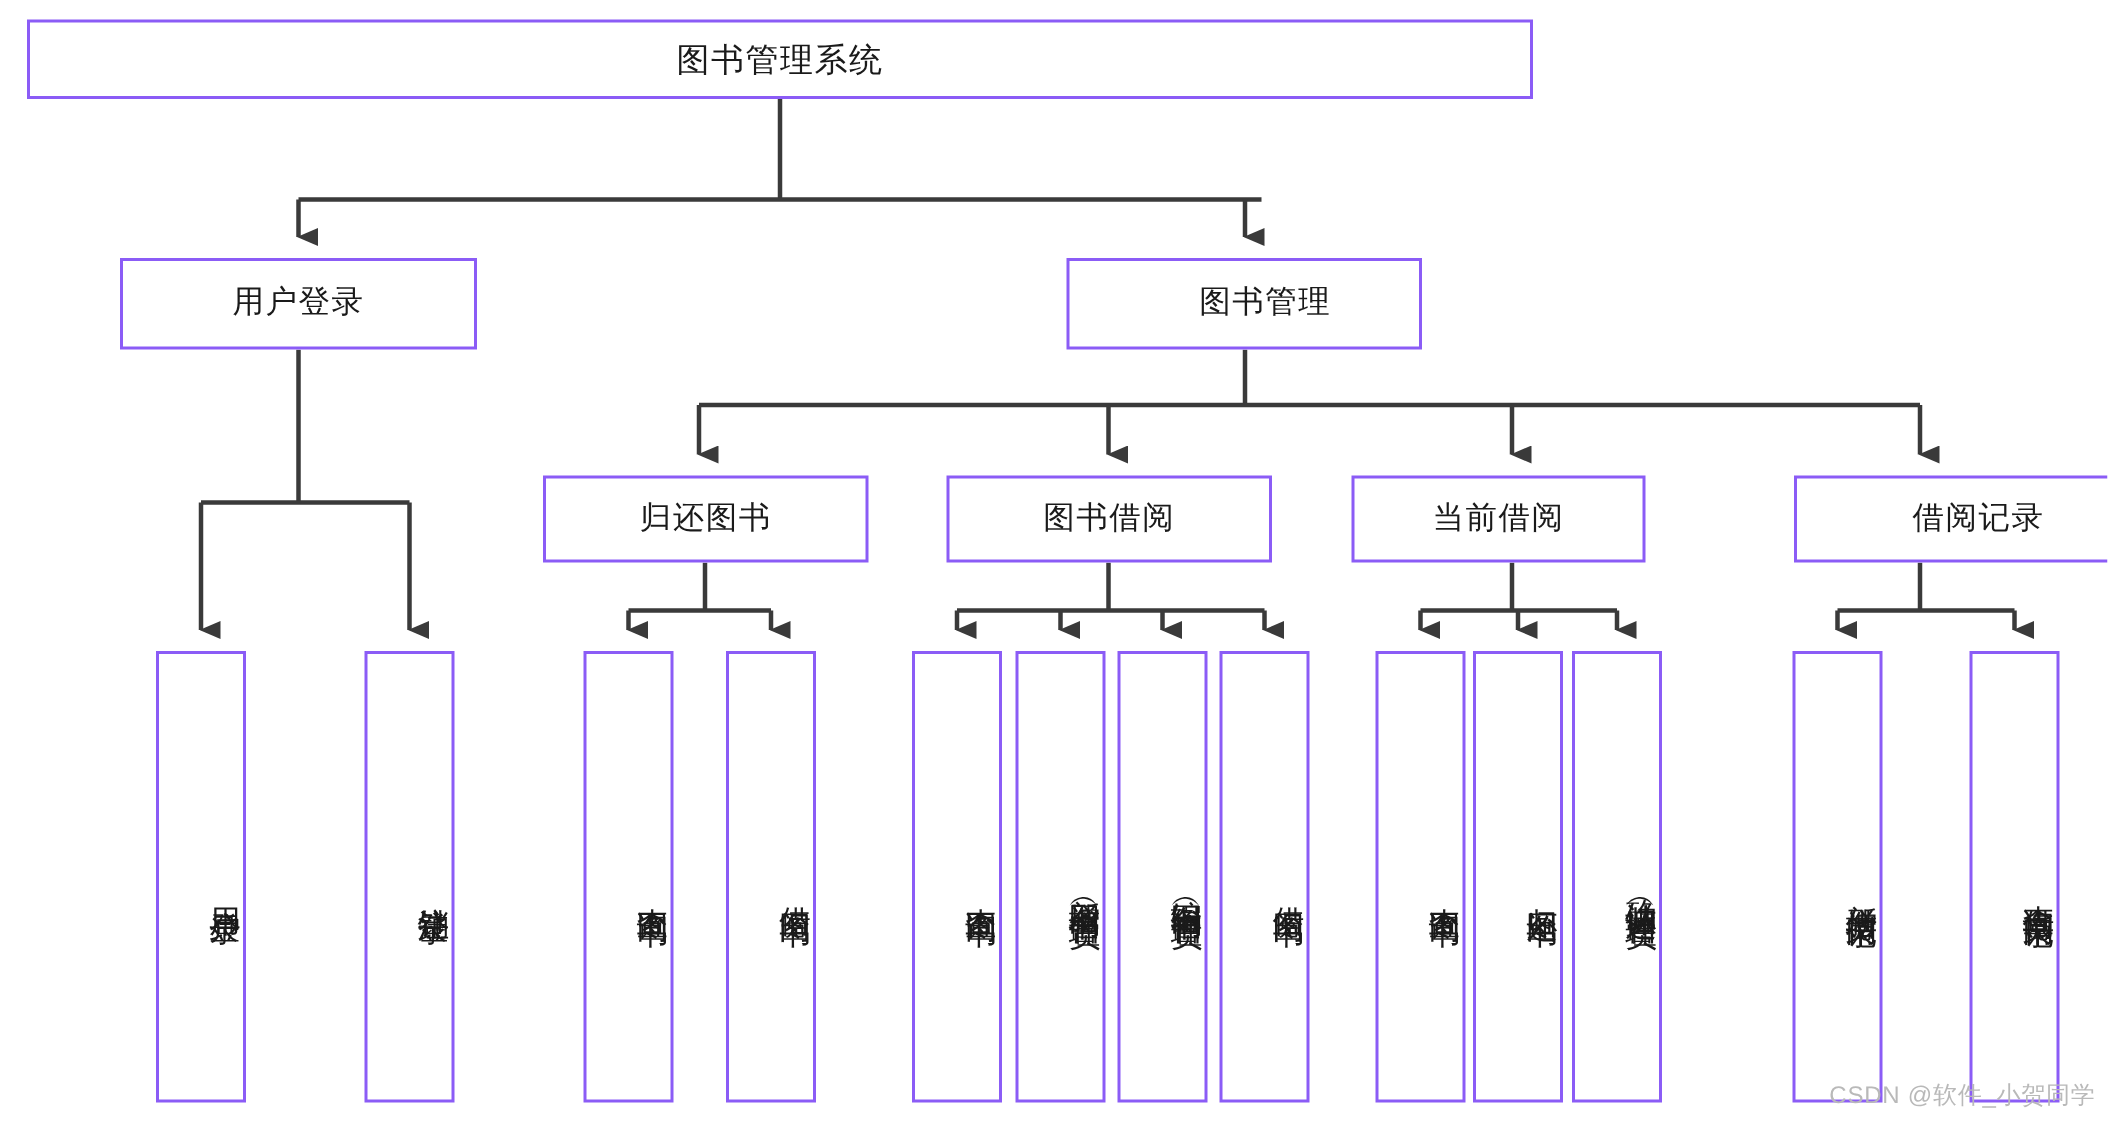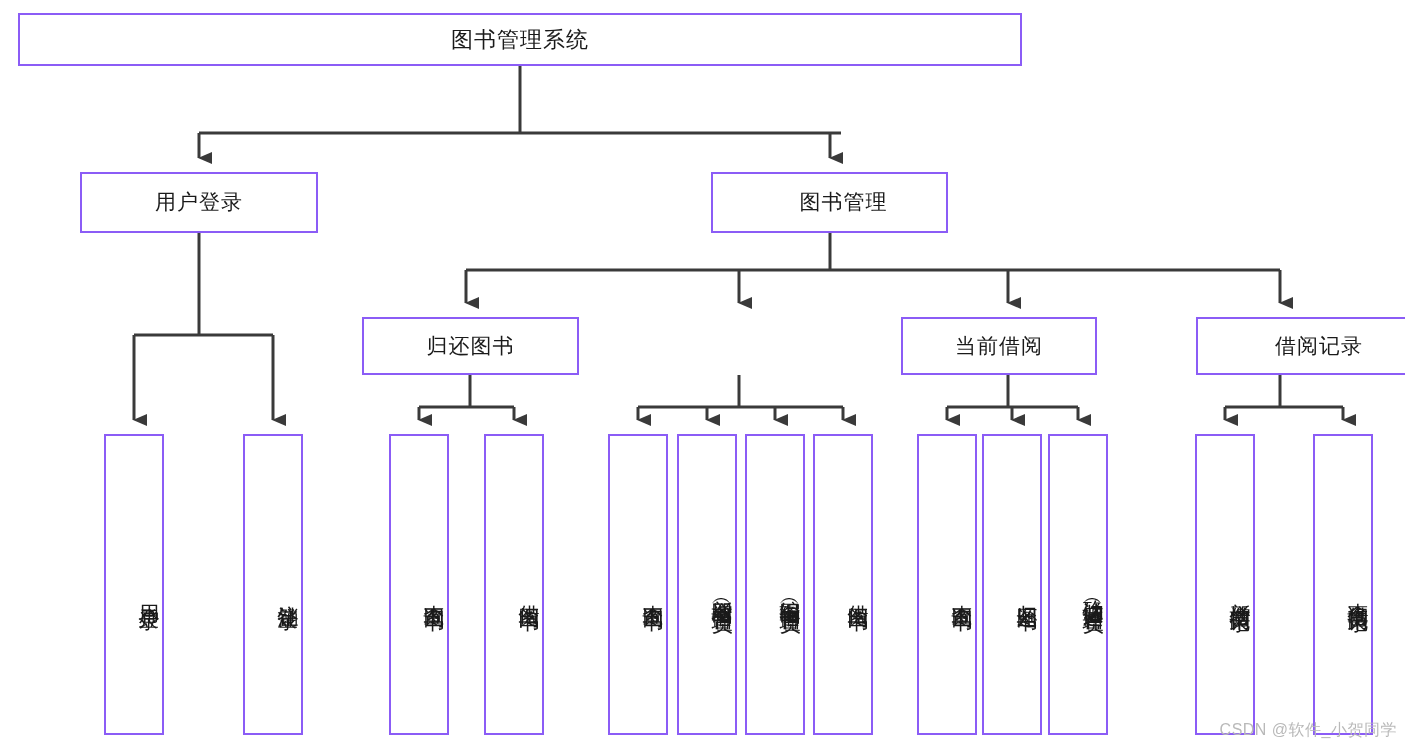"图书借阅" div.node { html: none -> <div> <span>图书借阅</span> </div> }
